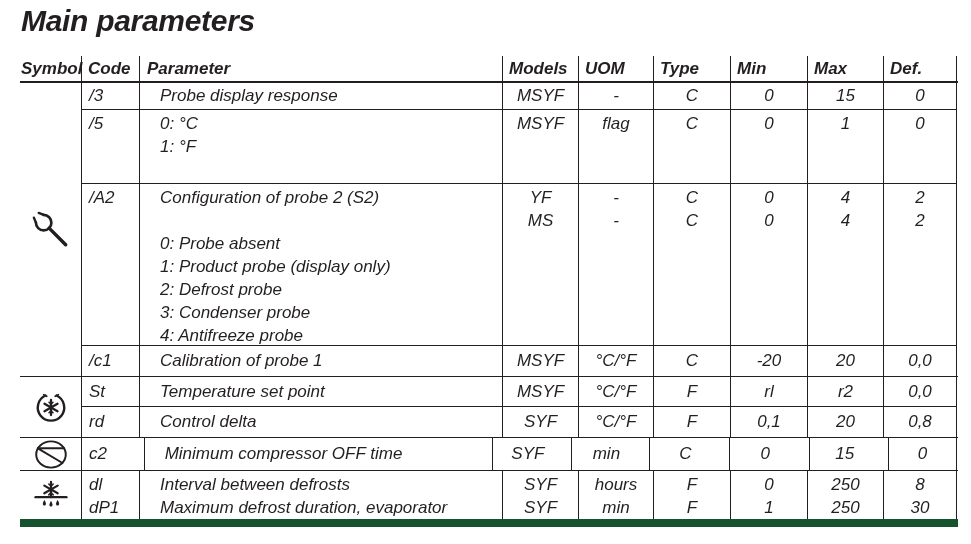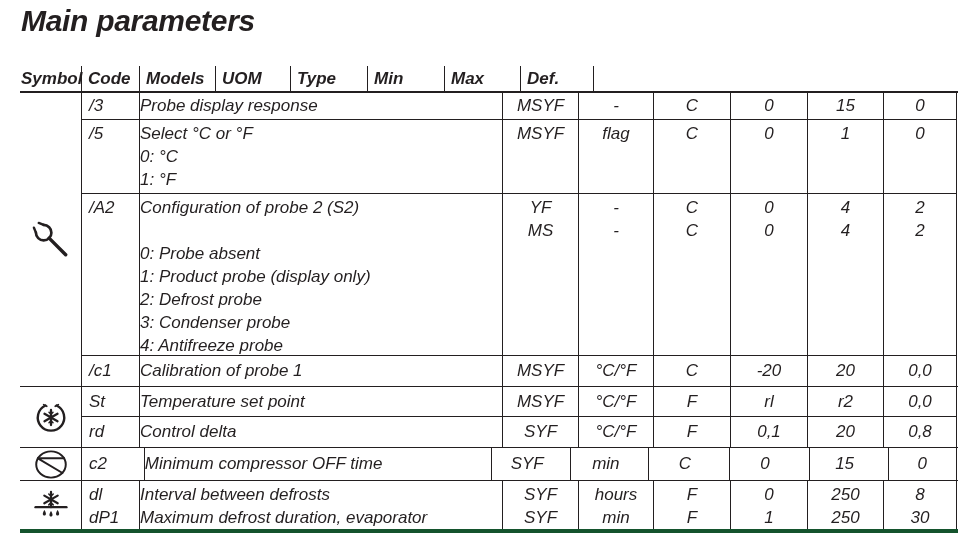"Symbol" .ptable { border-bottom: 4px solid #14532d -> 8px solid #14532d; top: 66px -> 56px }
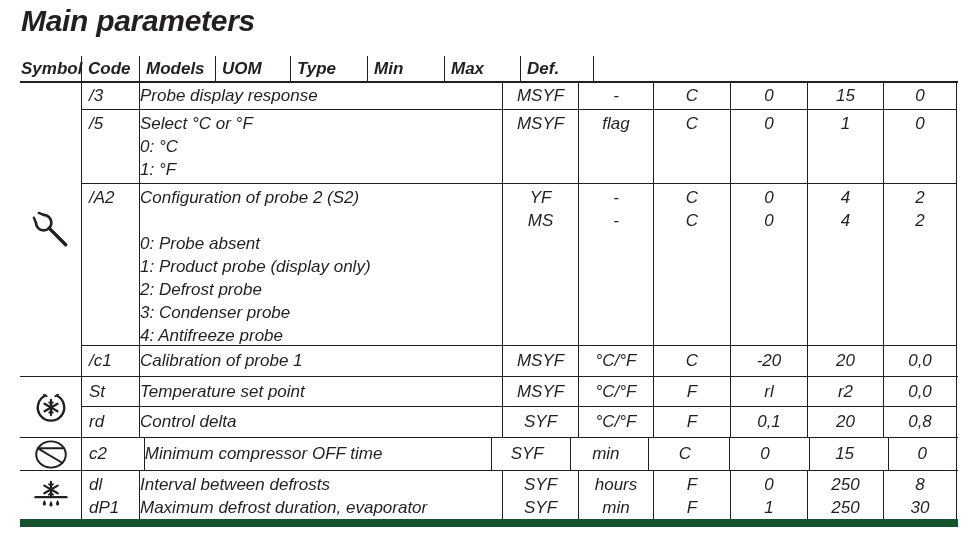"Parameter" div.hc { html: none -> <div>Parameter</div> }
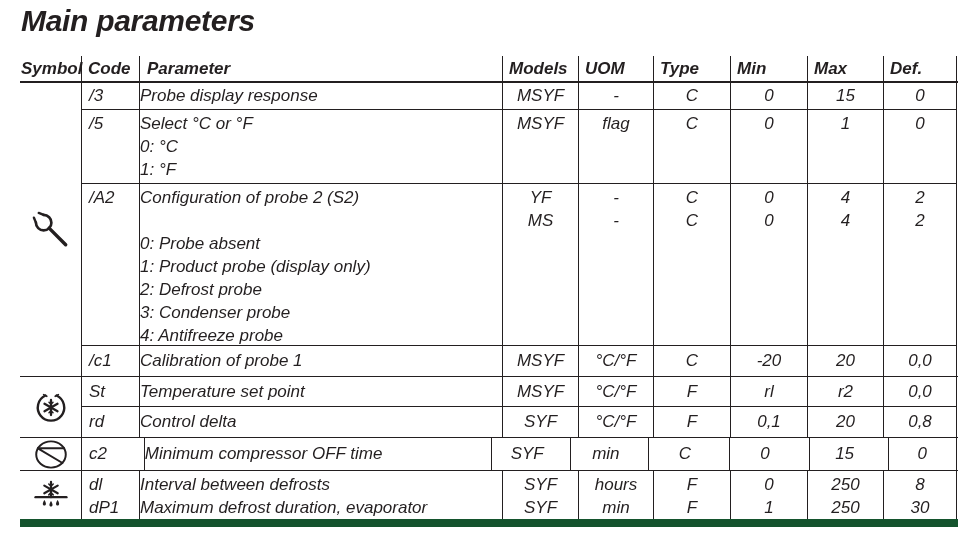"Probe display response" .c-parameter { padding-left: 0 -> 20px }
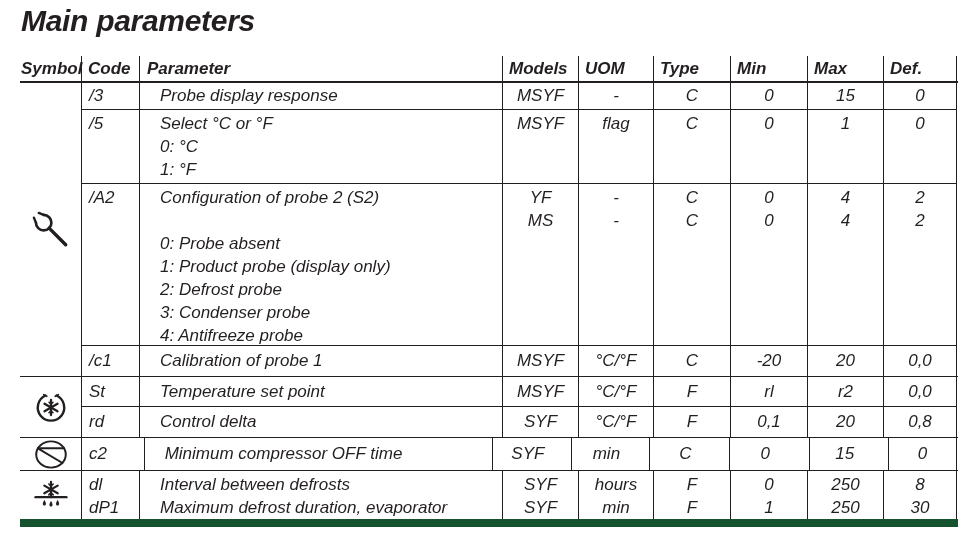"Select °C or °F" div.line { html: <div>Select °C or °F</div> -> none }
